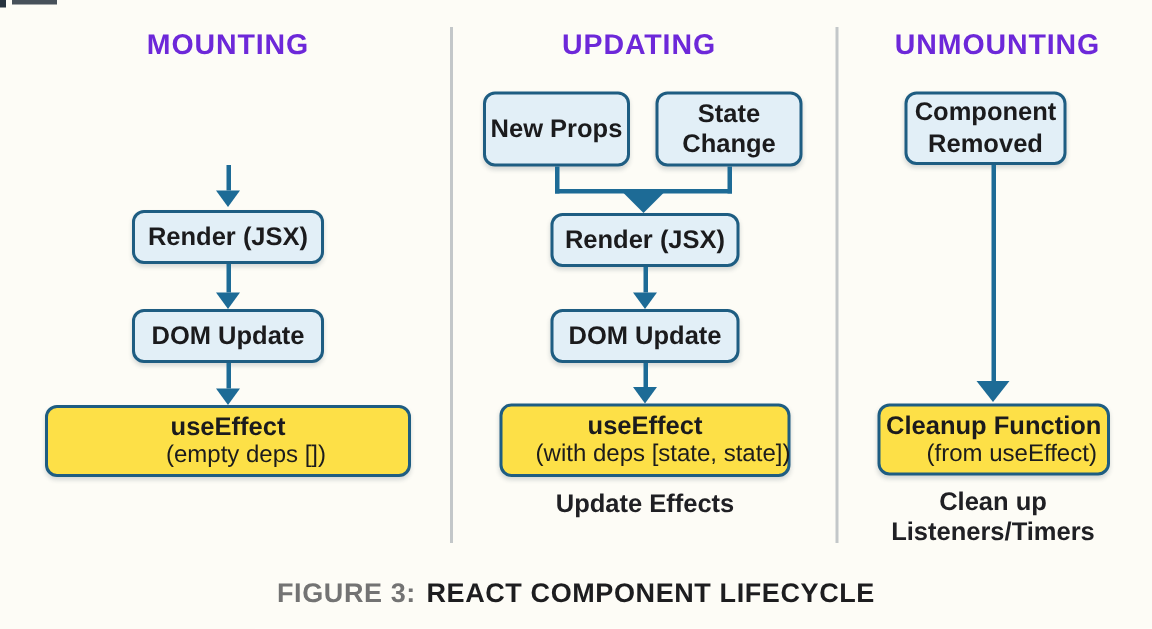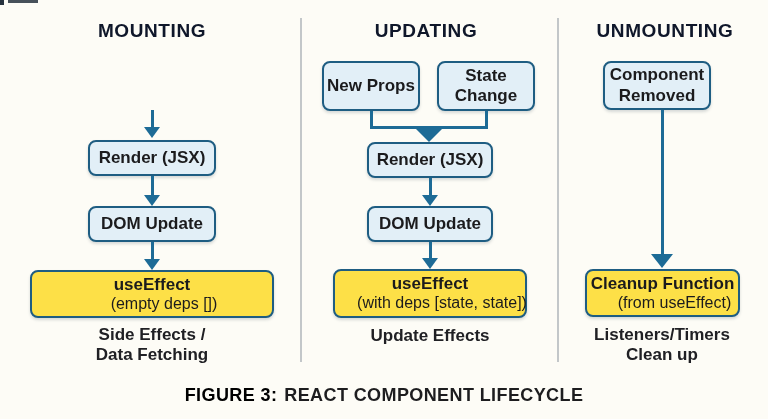"MOUNTING" .col-header { color: #0f172a -> #6d28d9 }
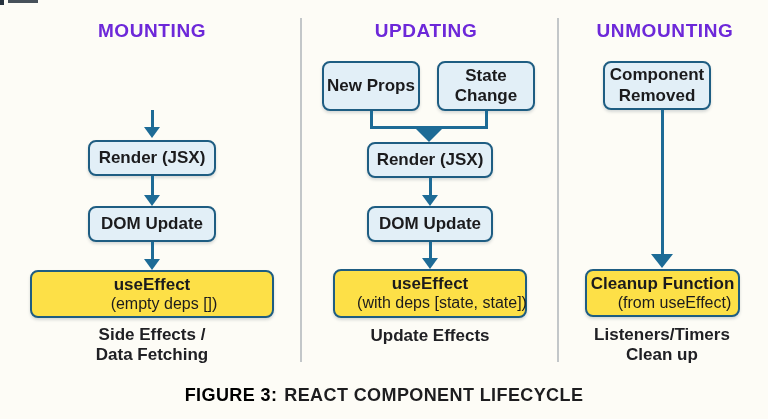"Side Effects /" div.flow-label { html: <div> <span>Side Effects /</span> <span>Data Fetching</span> </div> -> none }
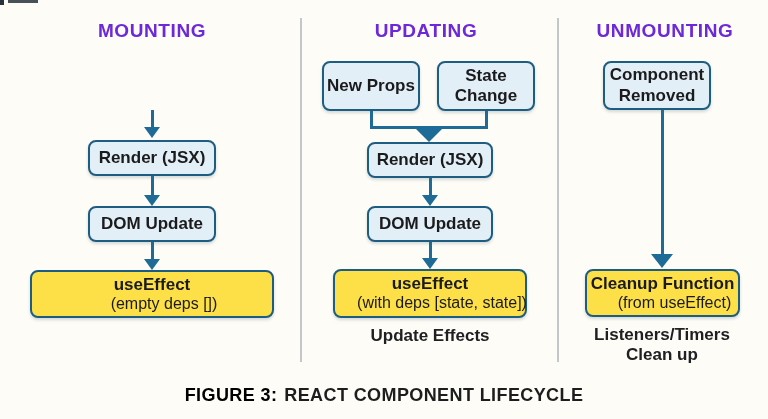"Listeners/Timers" span { order: before "Clean up" -> after "Clean up" }
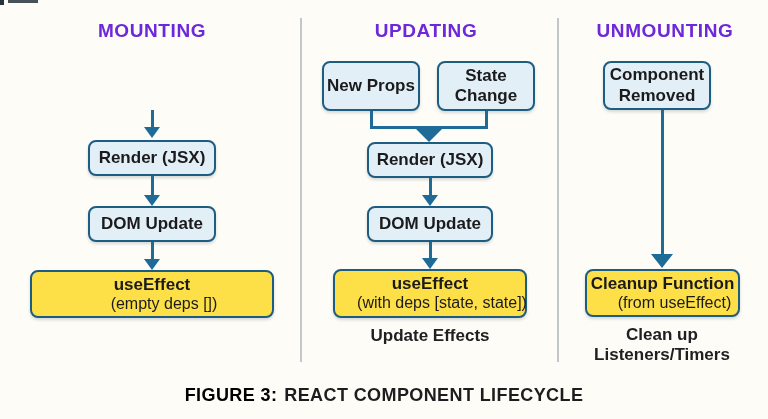"FIGURE 3:" .caption .fig { color: #000000 -> #737373 }
